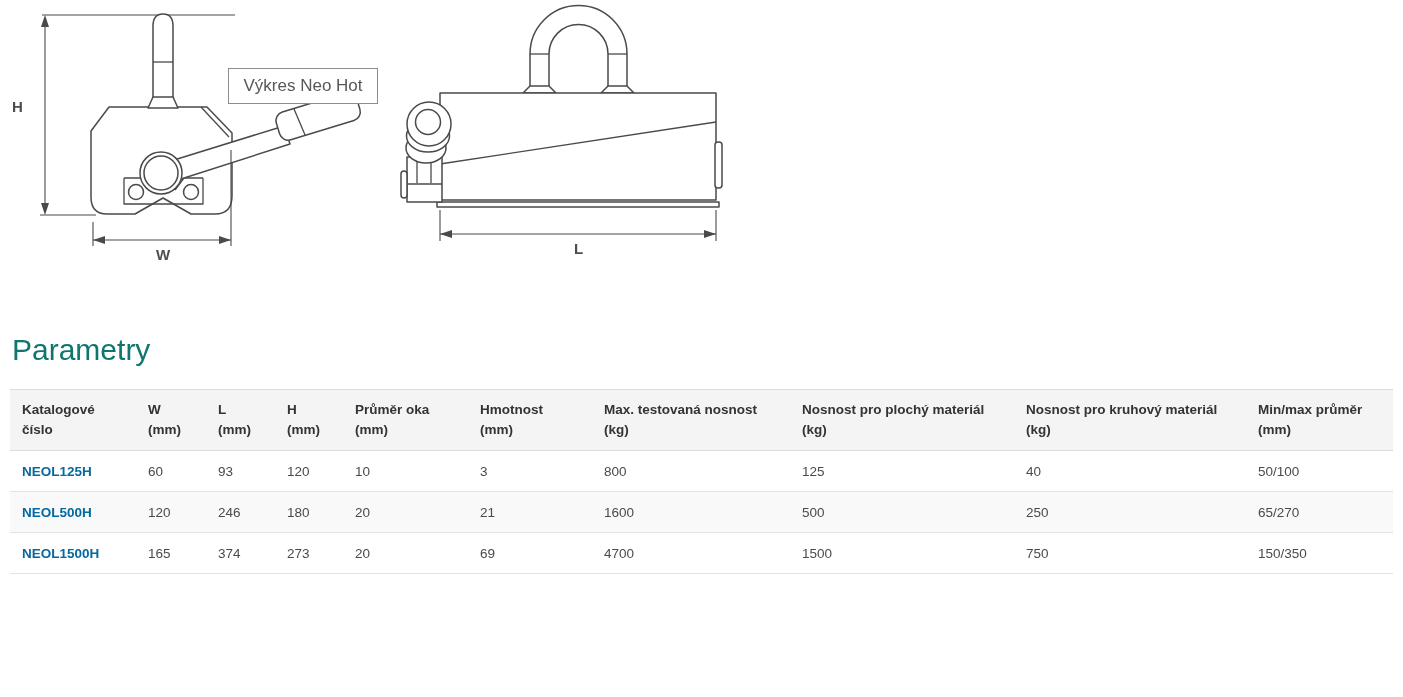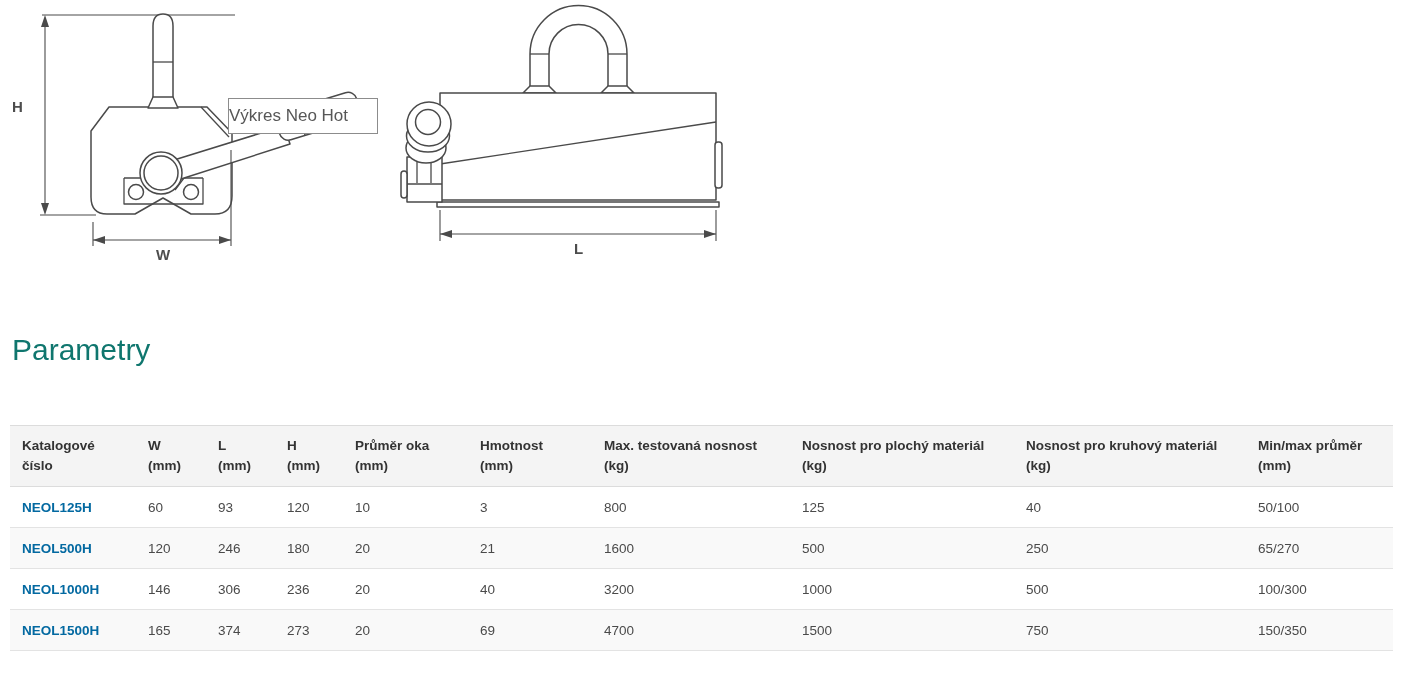"Výkres Neo Hot" .tooltip-box { justify-content: none -> center; top: 98px -> 68px }
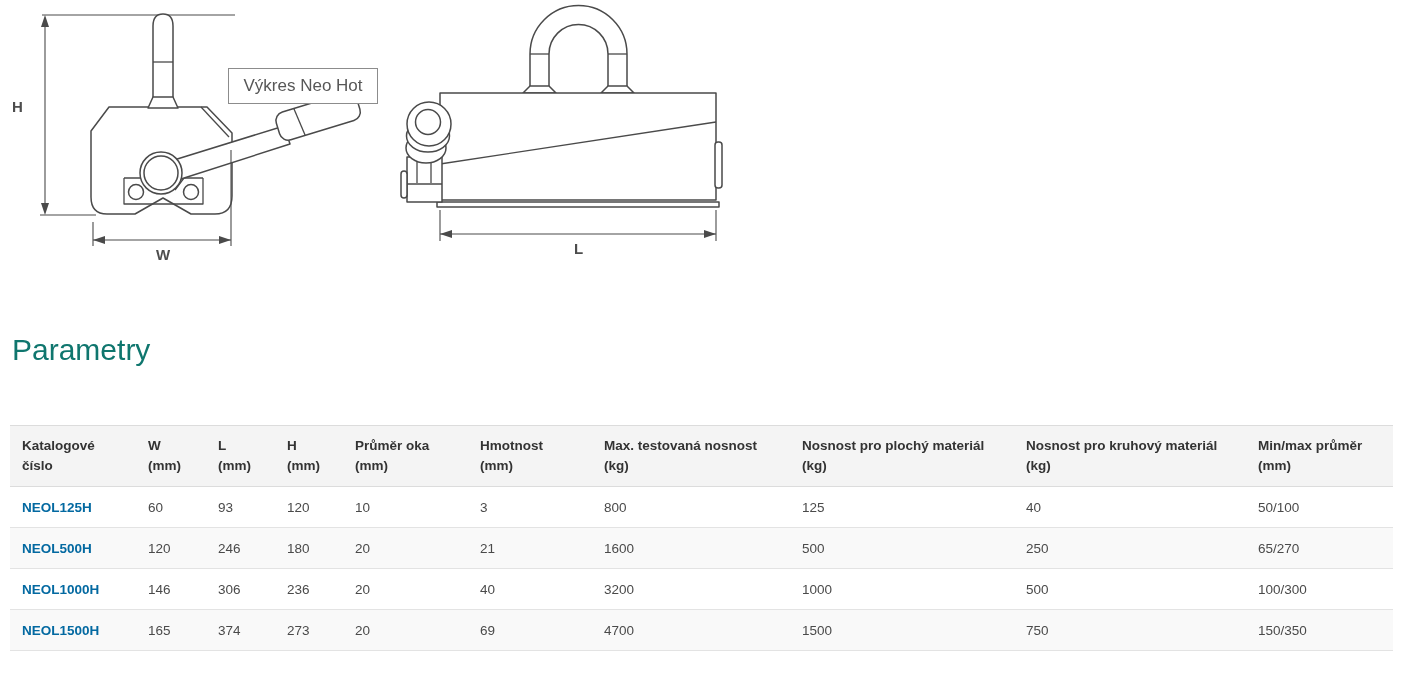"Katalogové" table.spec { margin-top: 36px -> none }
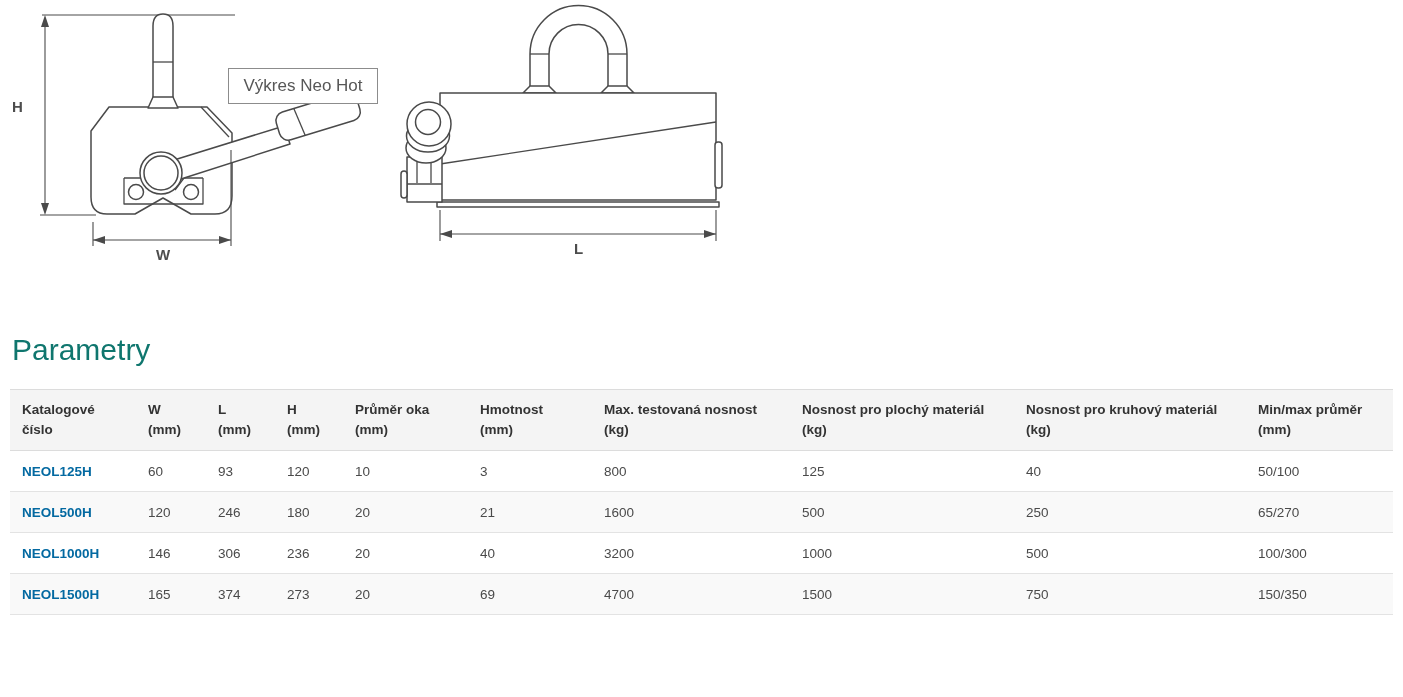"NEOL1000H" tr { html: <tr> <td>NEOL1000H</td> <td>146</td> <td>306</td> <td>236</td> <td>20</td> <td>40</td> <td>3200</td> <td>1000</td> <td>500</td> <td>100/300</td> </tr> -> none }
